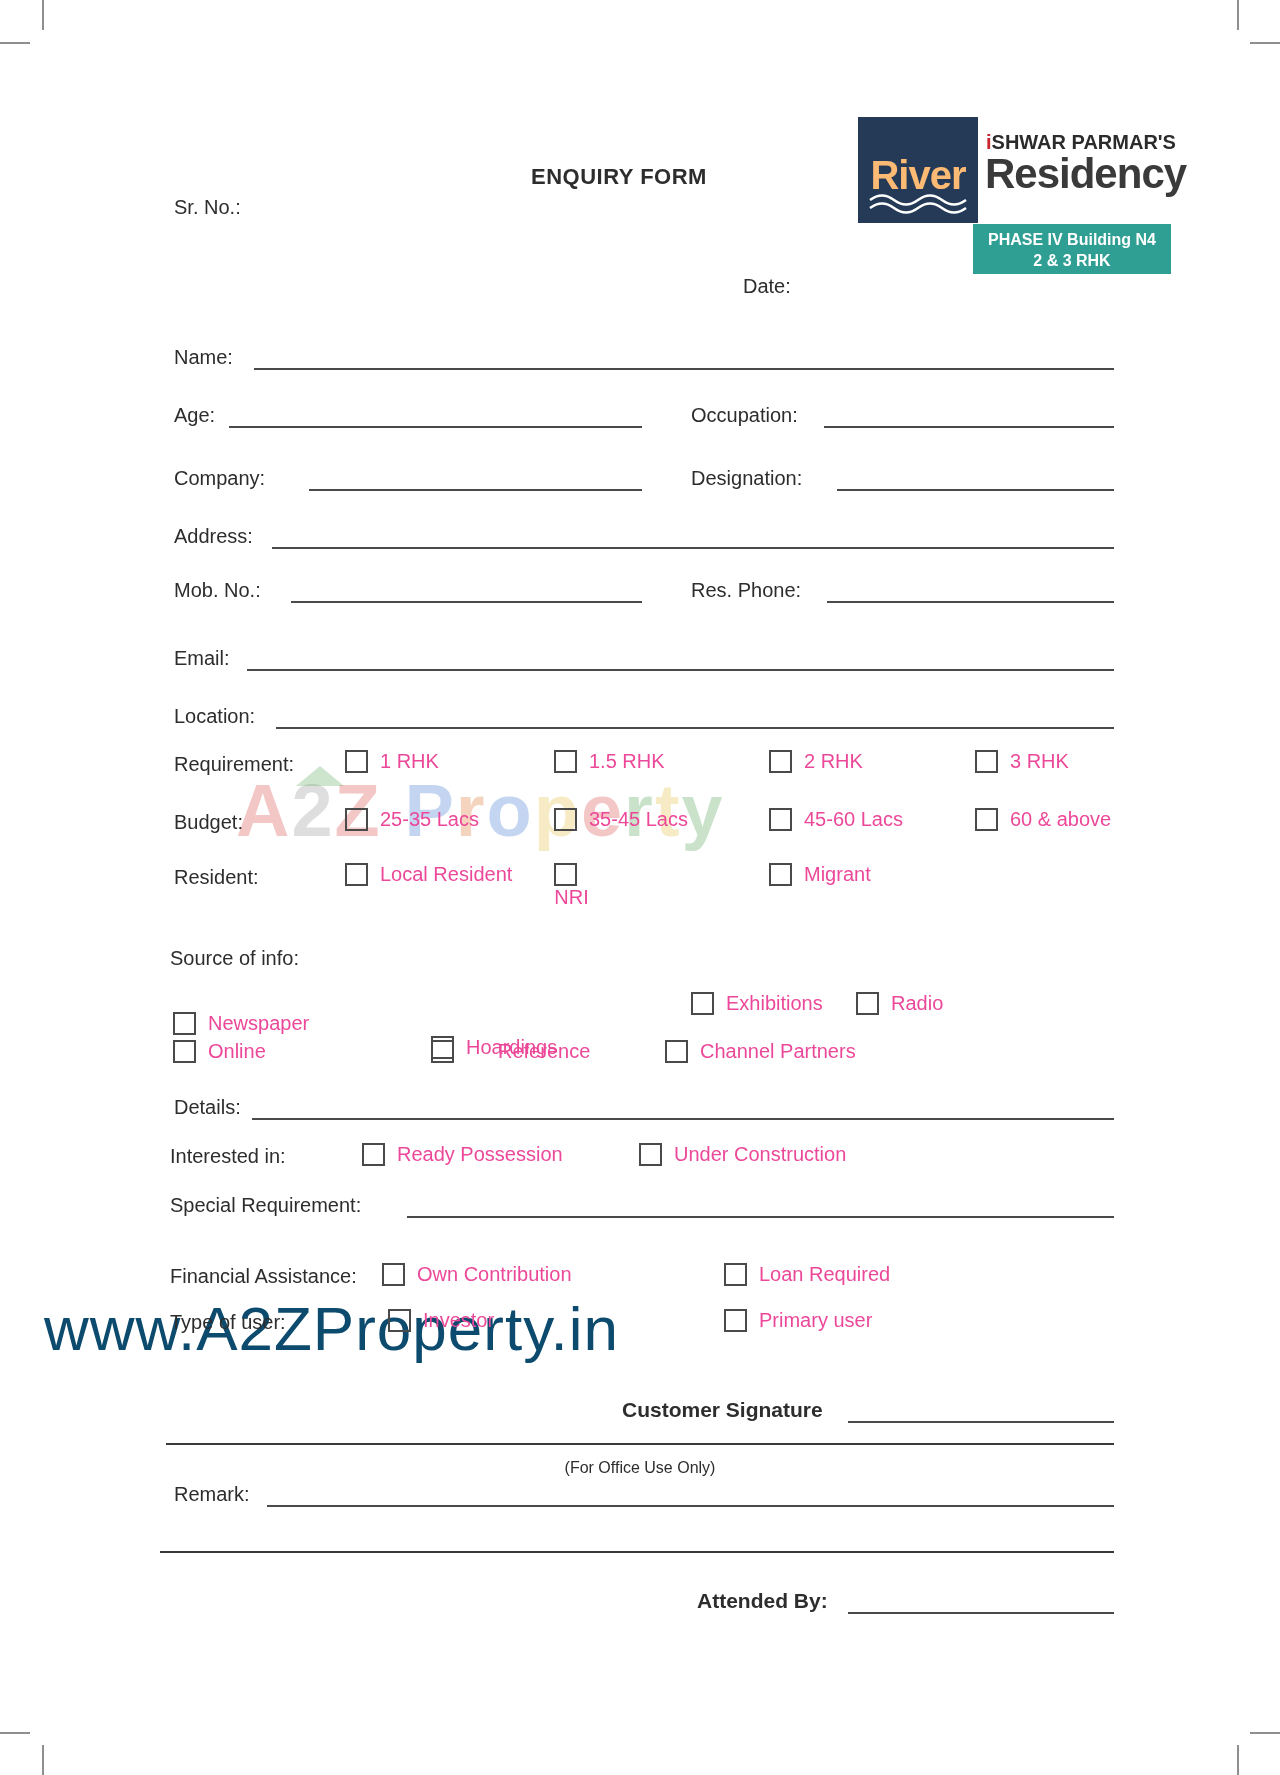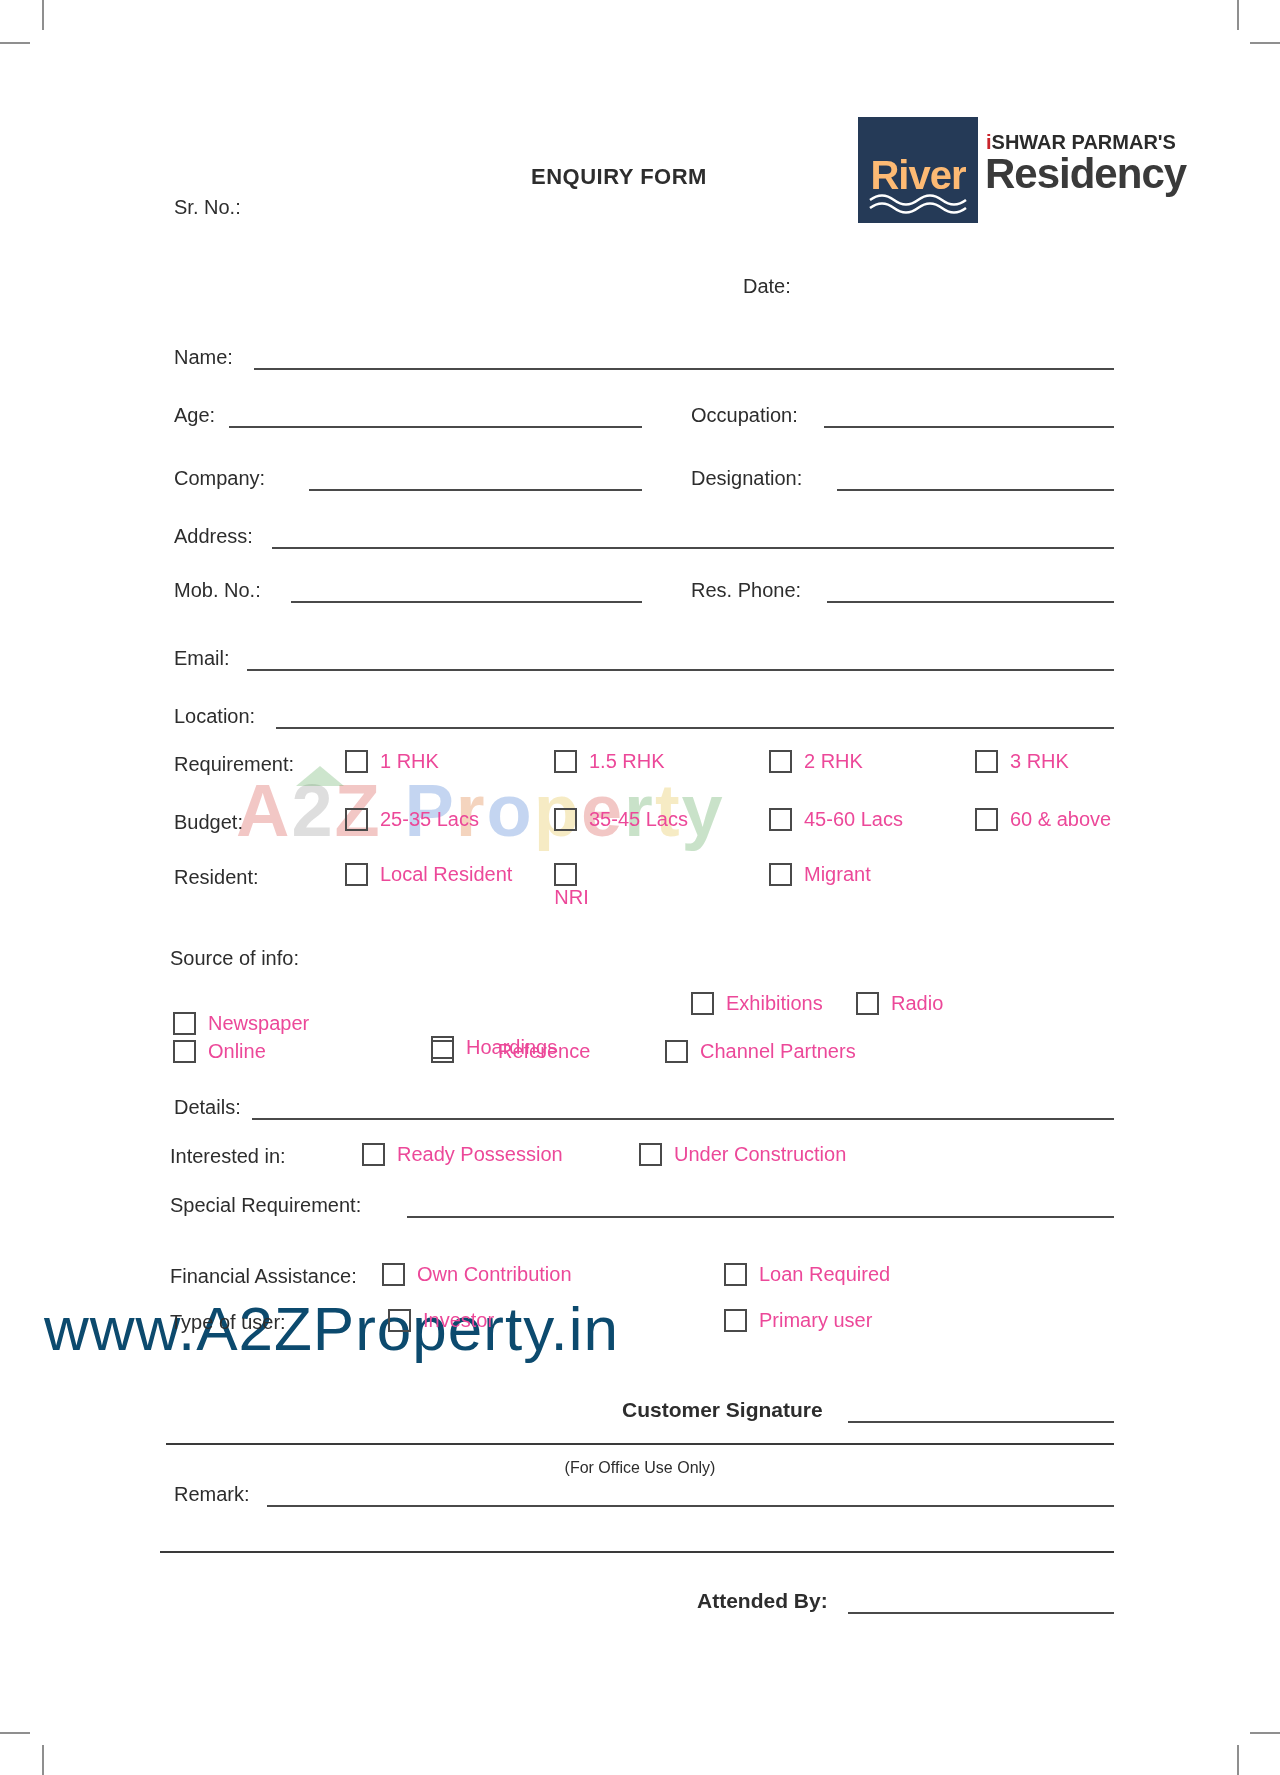"PHASE IV Building N4" div.phase-box { html: none -> <div> <div>PHASE IV Building N4</div> <div>2 &amp; 3 RHK</div> </div> }
